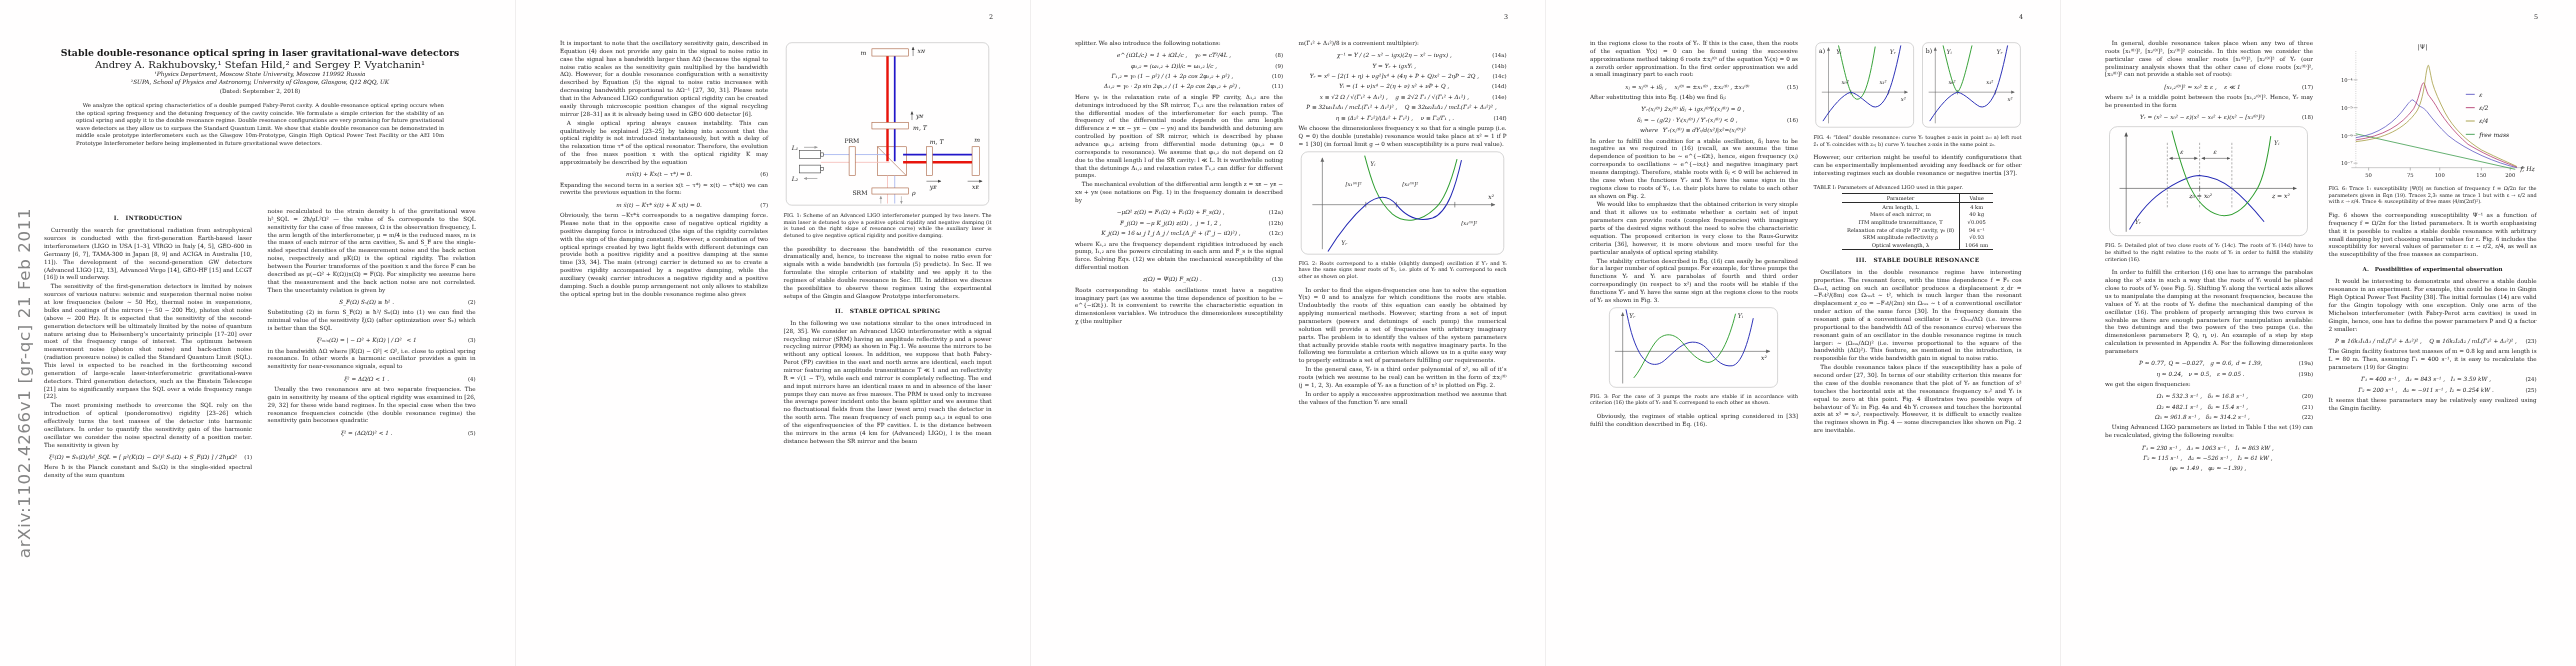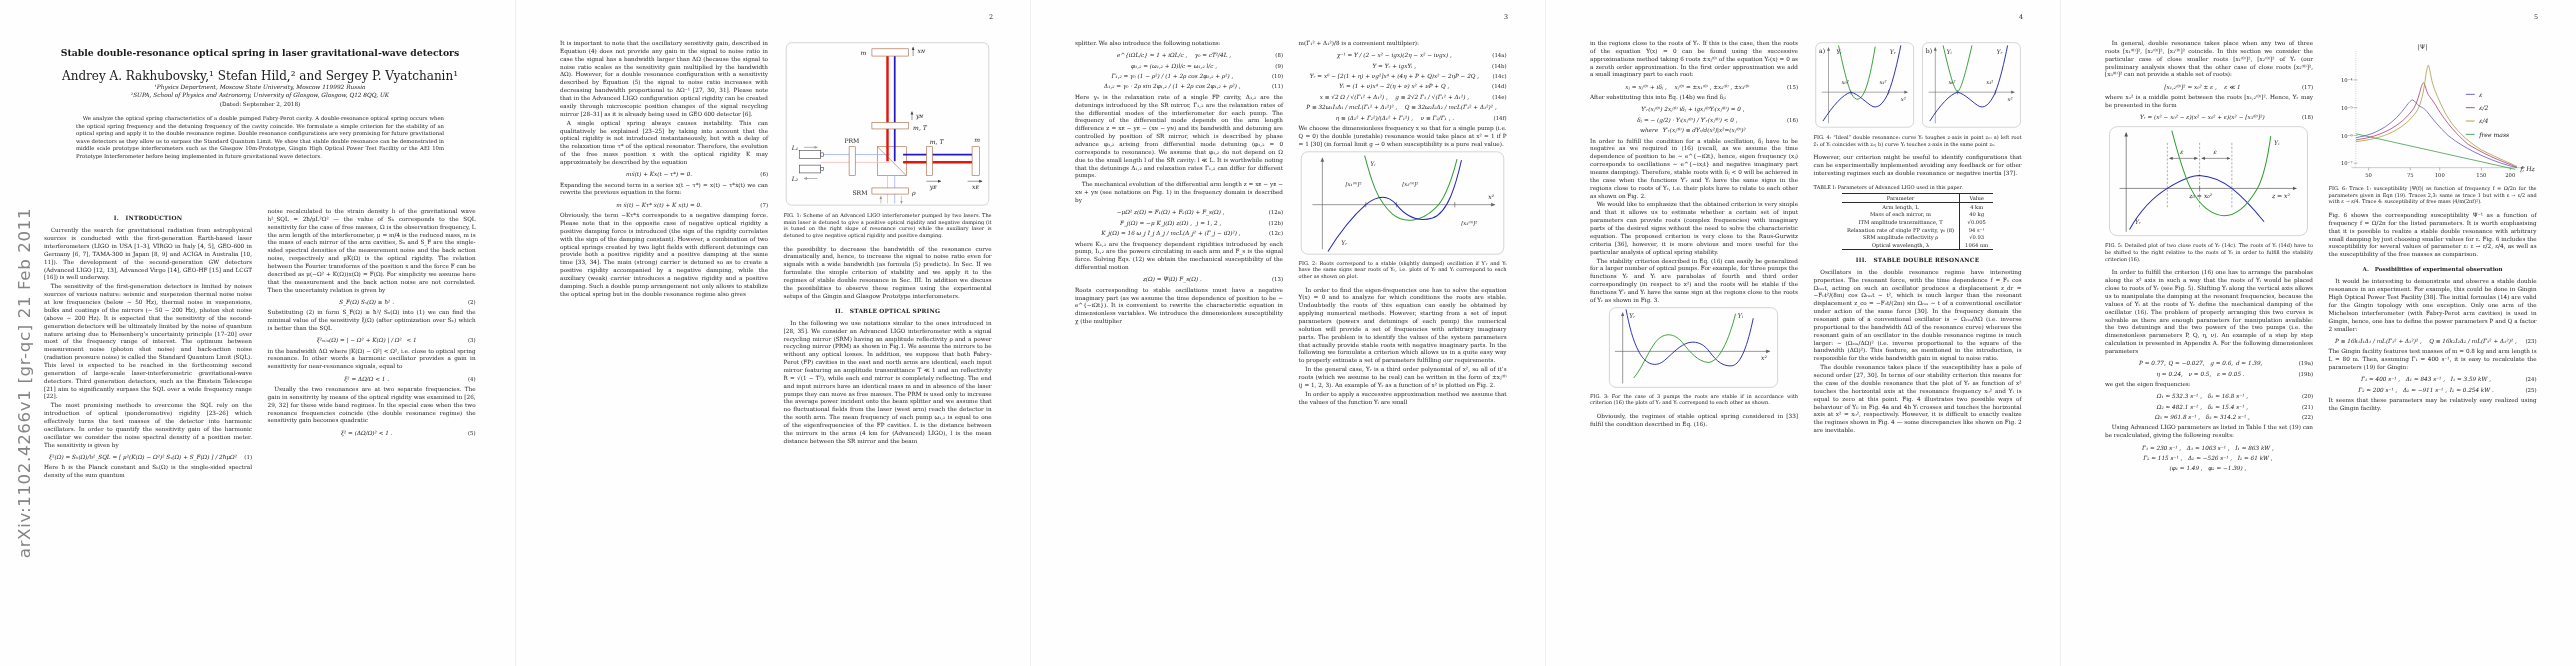"Stable double-resonance optical spring" .title { text-align: none -> right }
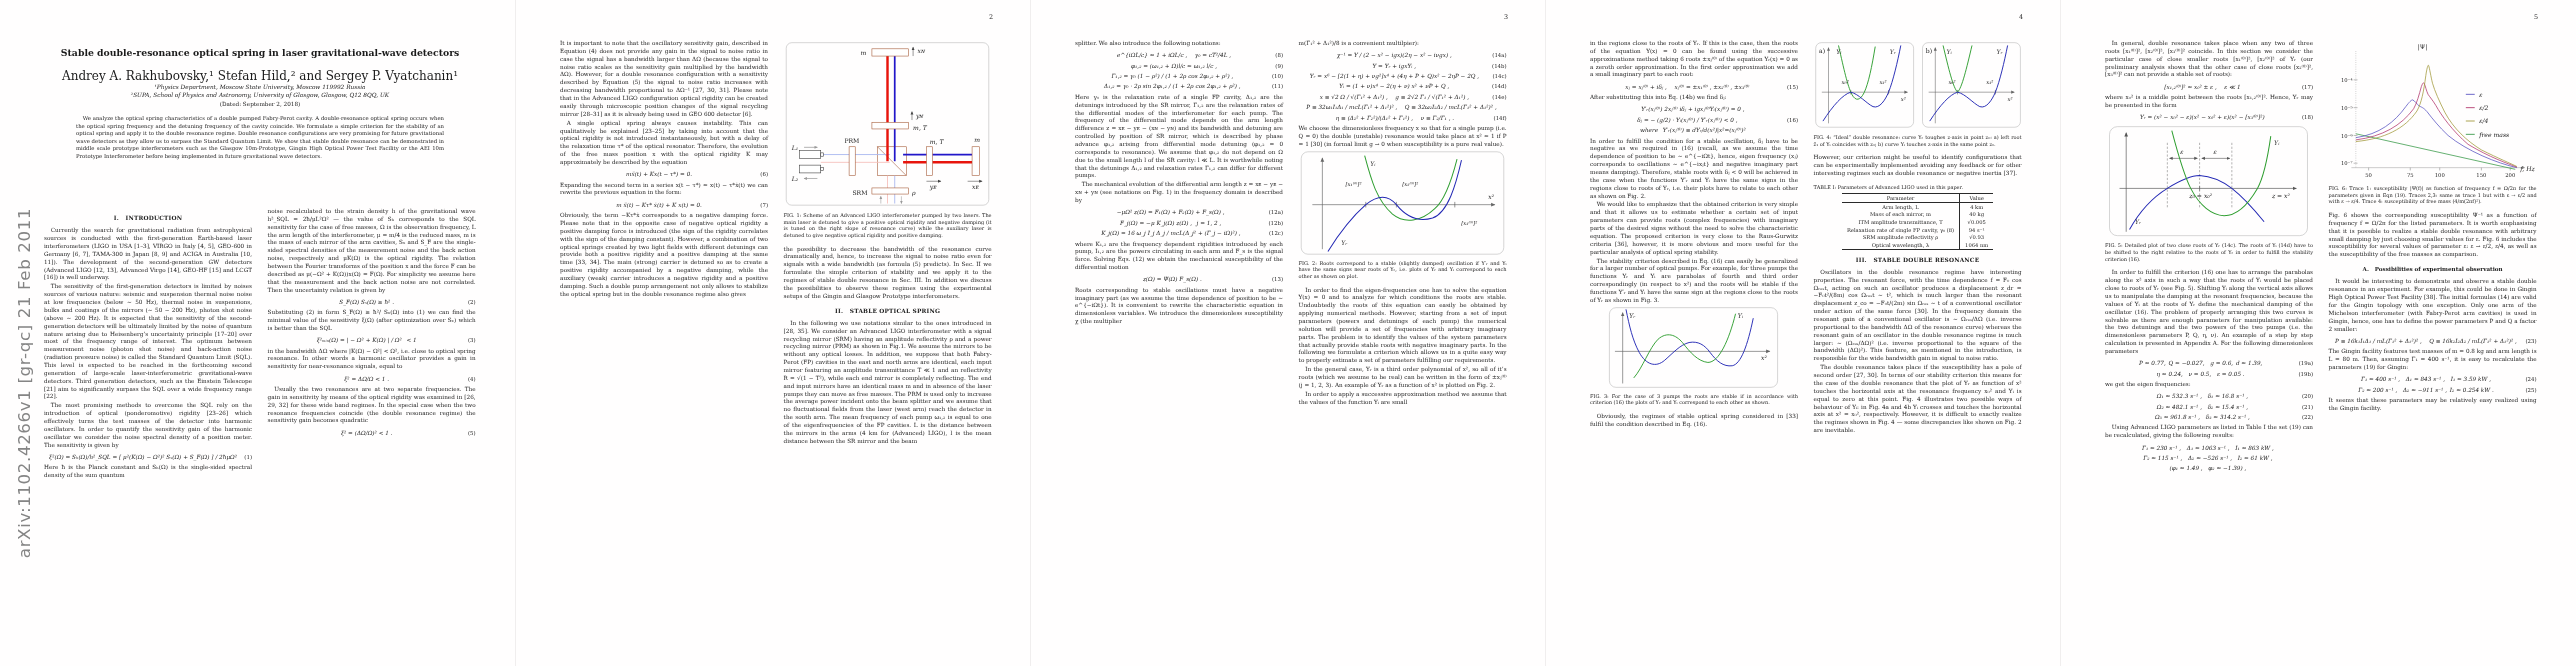"Andrey A. Rakhubovsky,¹ Stefan Hild,²" .authors { font-size: 12px -> 10px; margin-top: 10px -> none }
